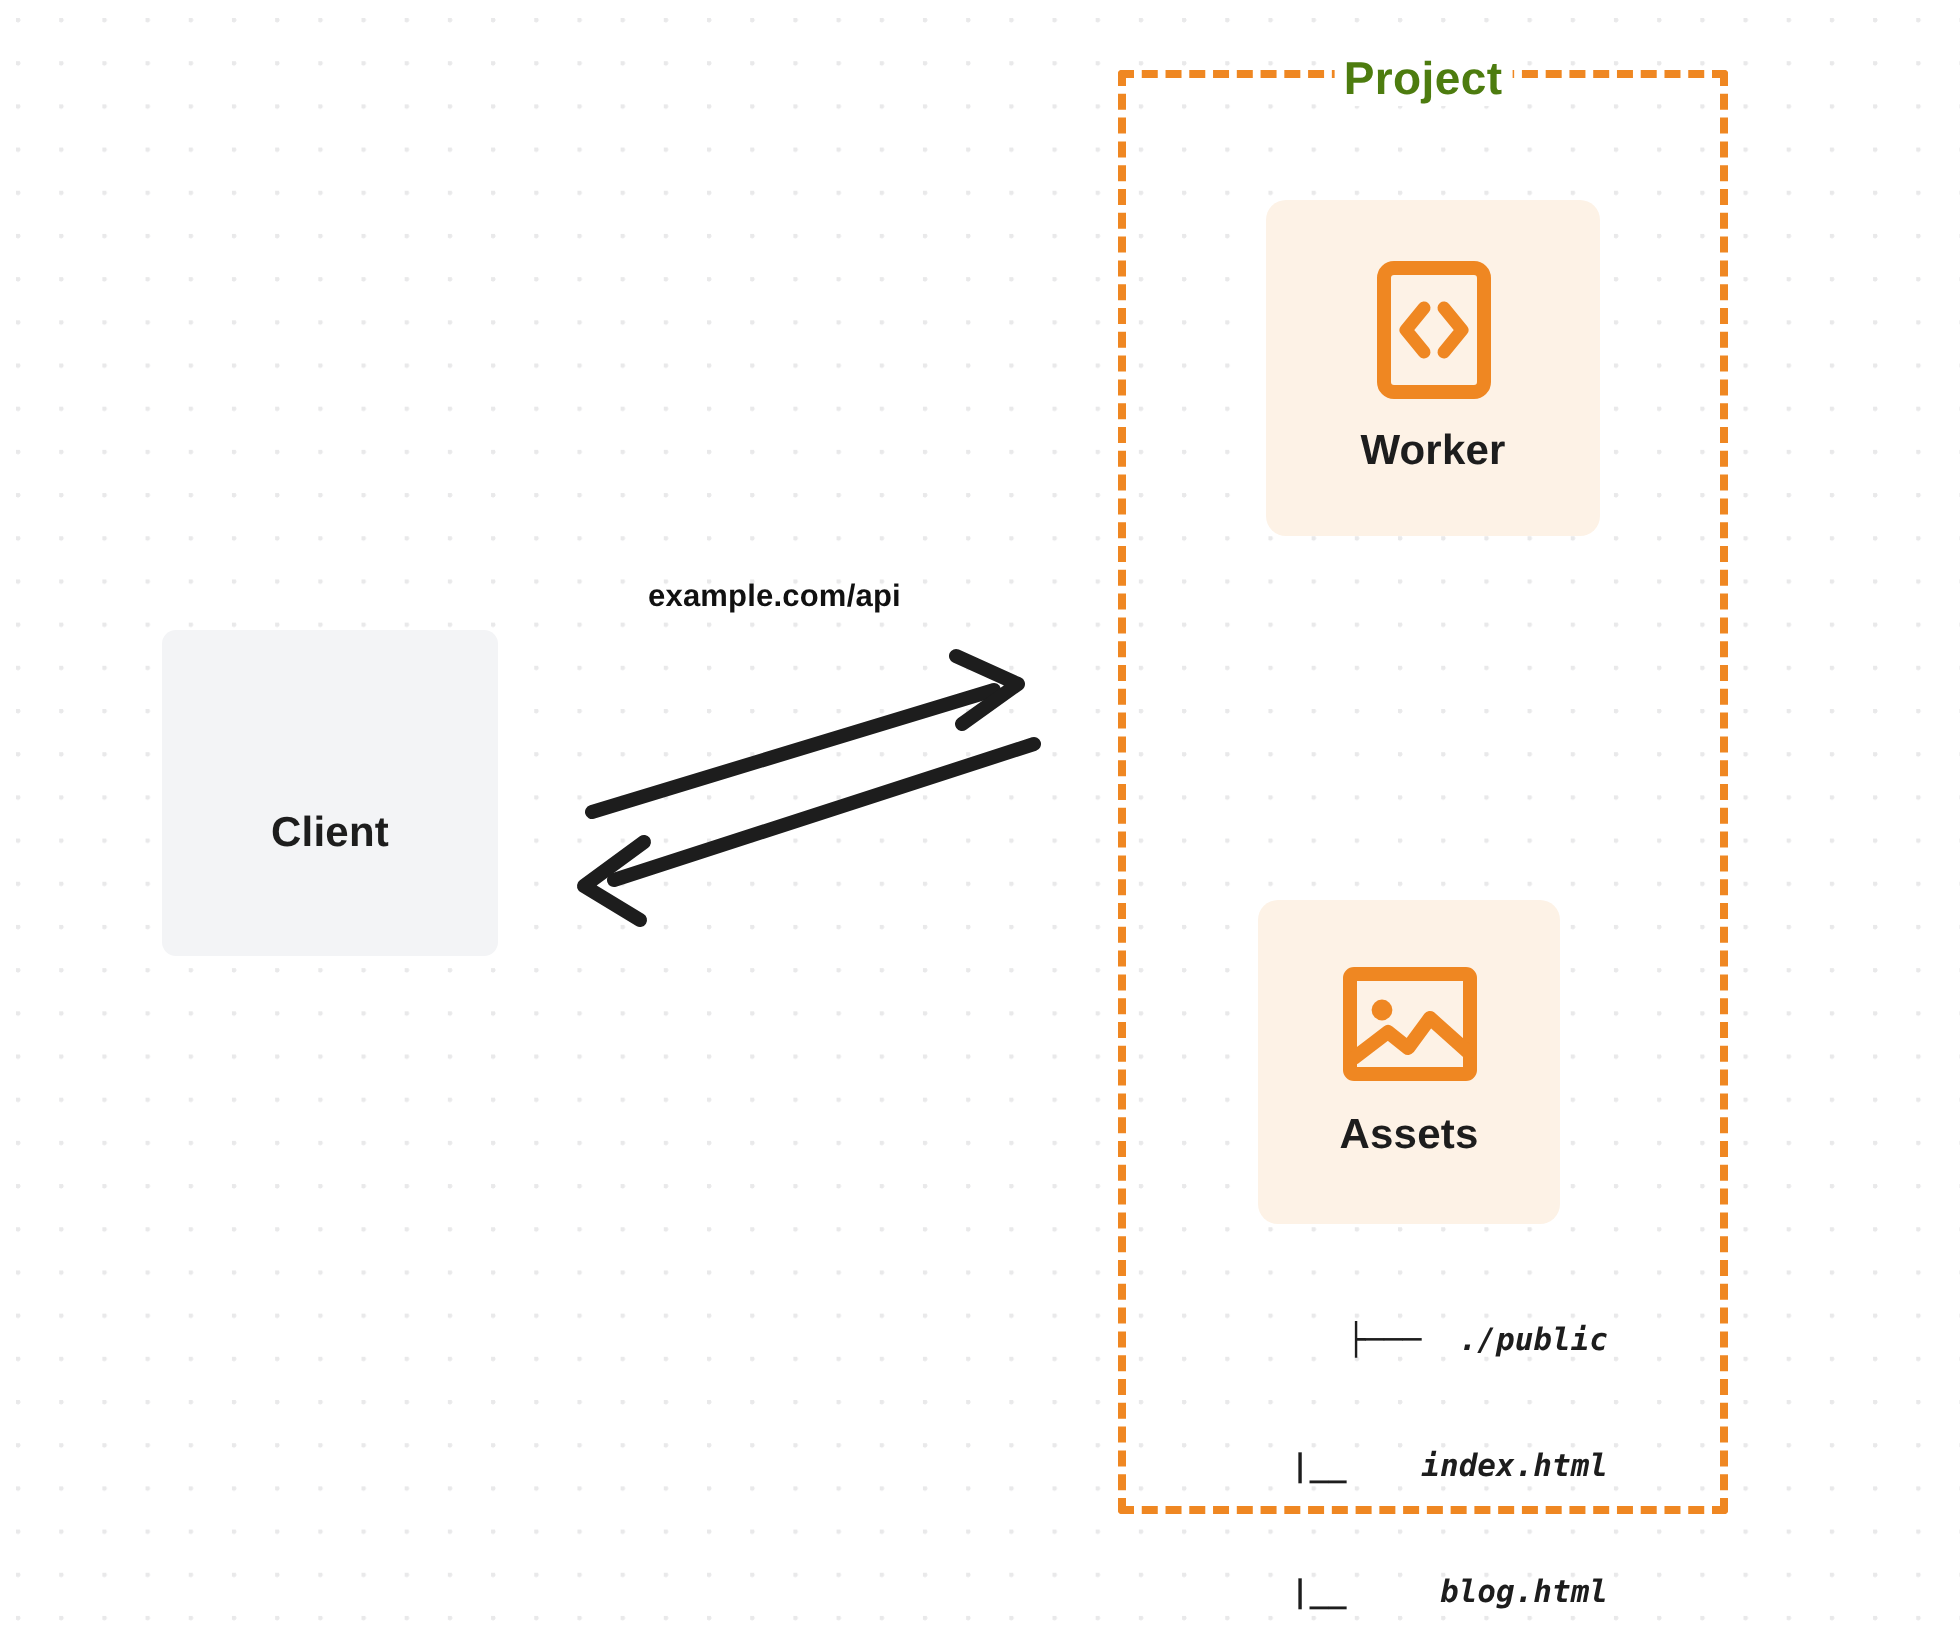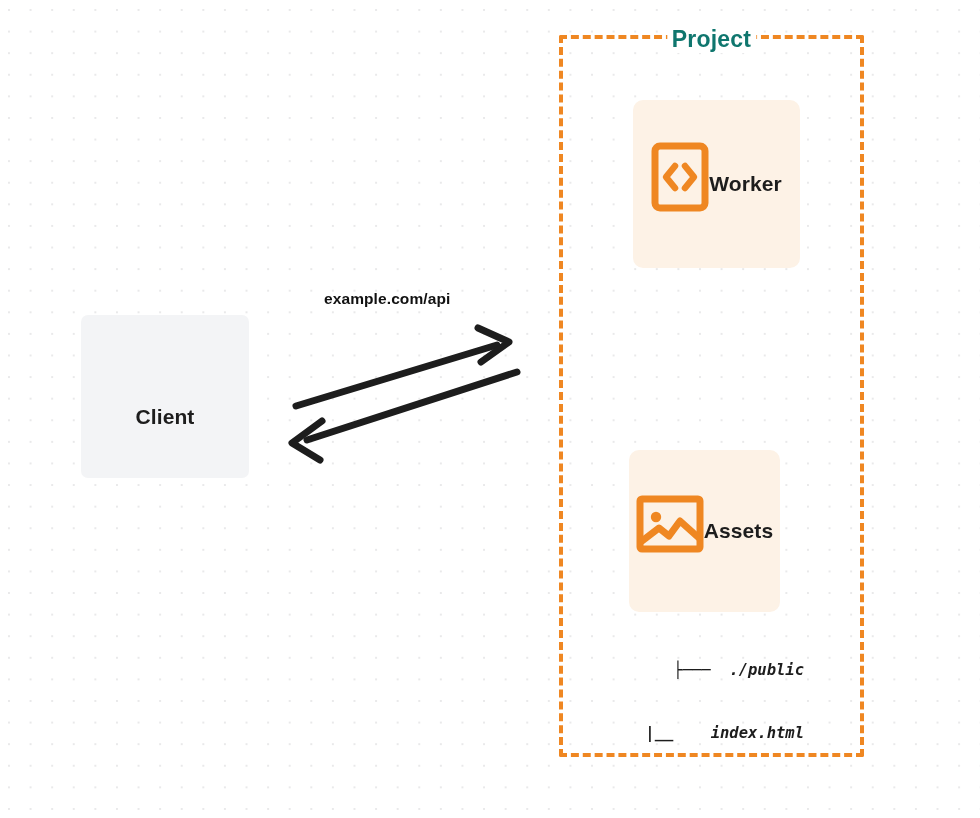"Project" #project-label { color: #0f766e -> #4d7c0f }
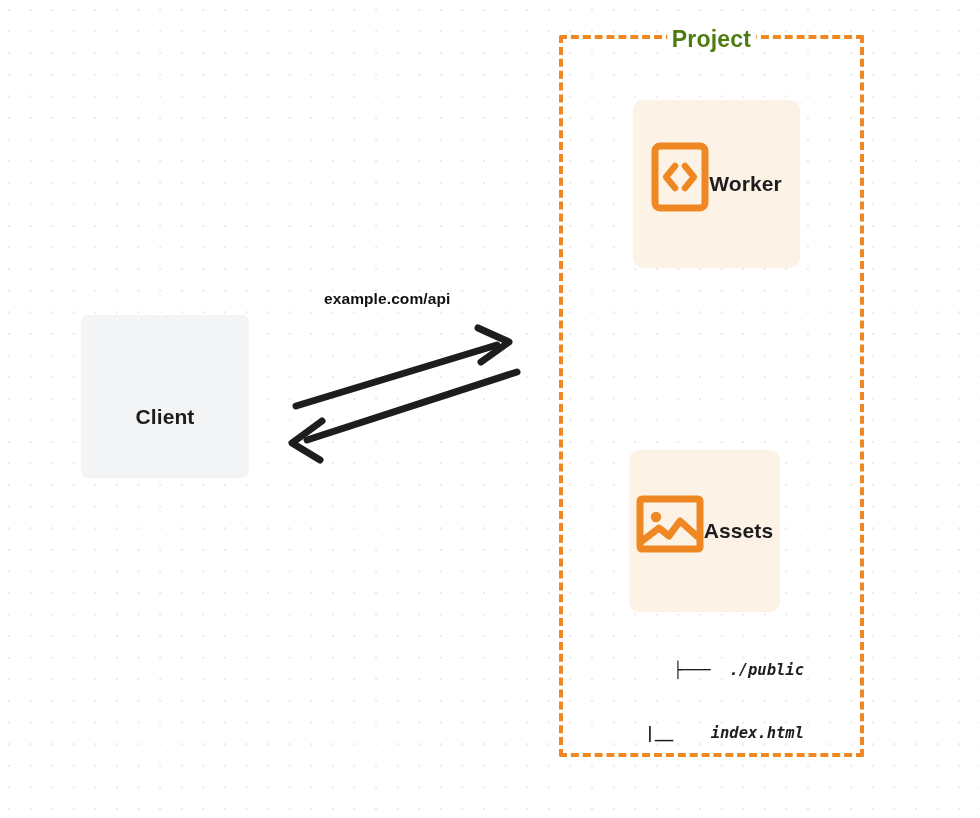"Worker" .service-card { flex-direction: row -> column }
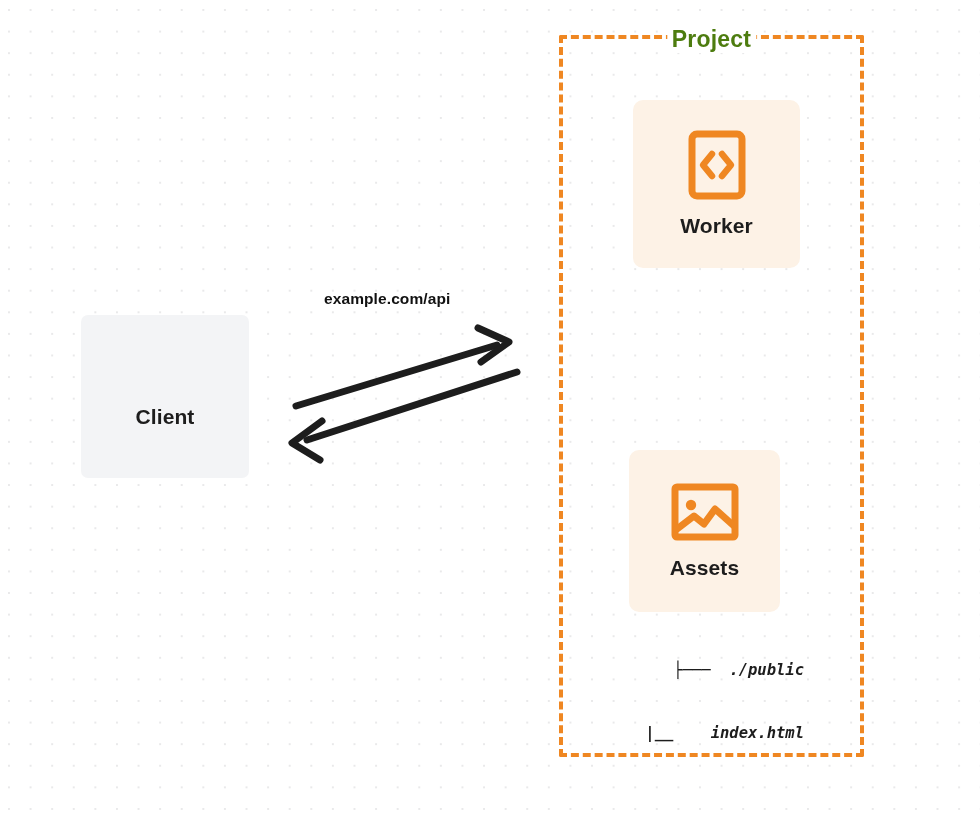"|__ blog.html" span.tree-row { html: none -> <span>|__ blog.html</span> }
